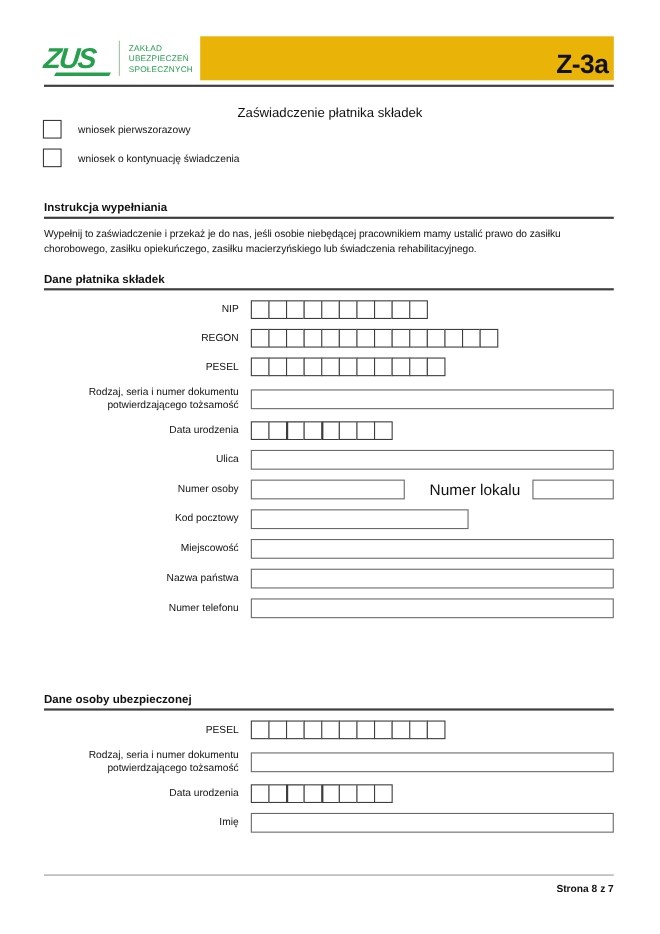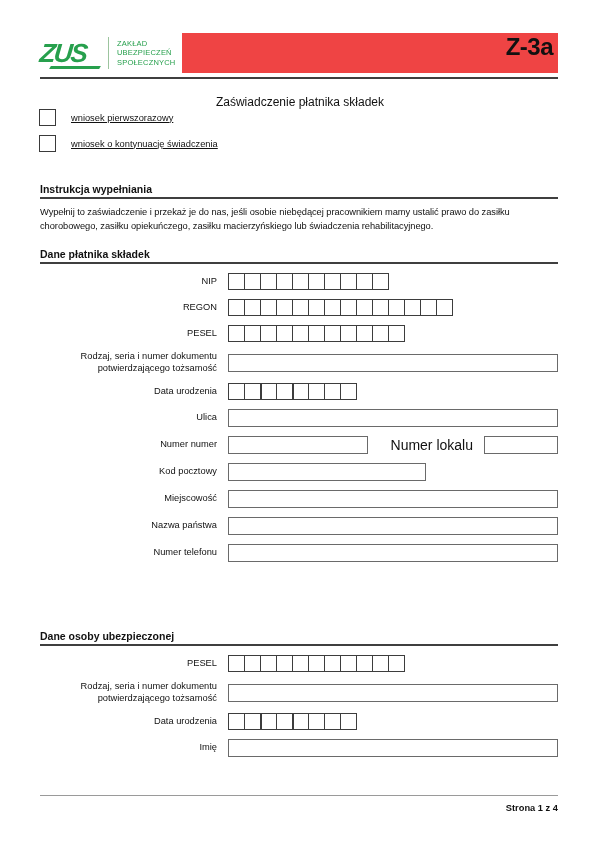"Z-3a" .band { align-items: flex-start -> flex-end; background: #ef4444 -> #eab308 }
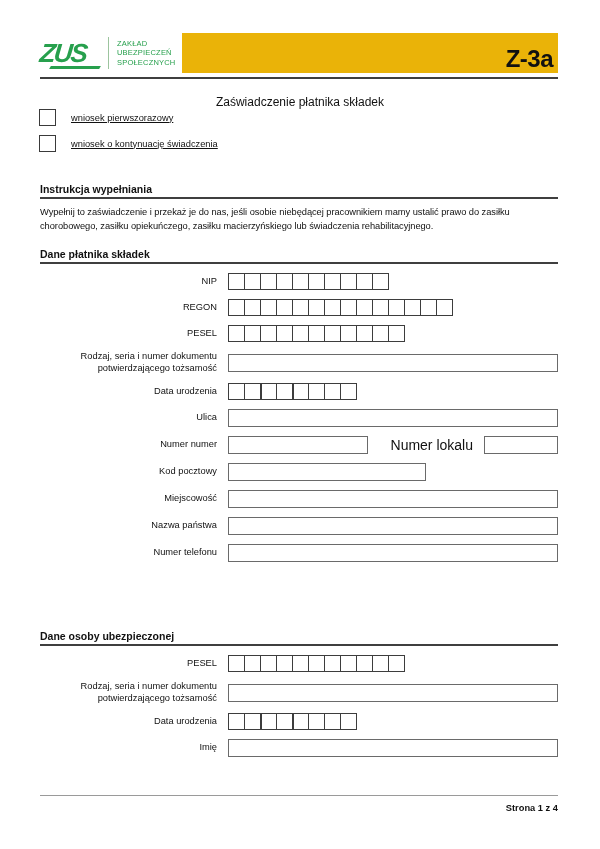"wniosek pierwszorazowy" .cb-label { text-decoration: underline -> none }
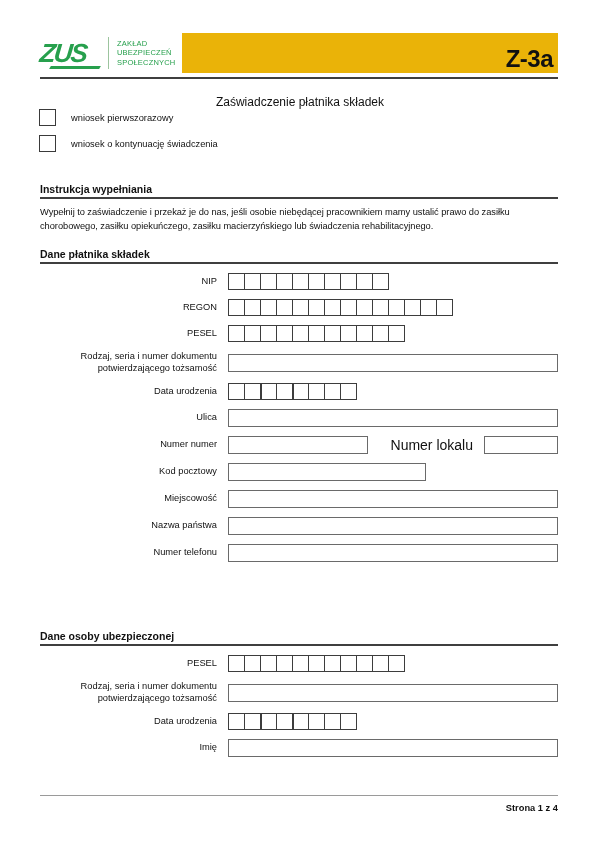"Numer numer" div.lbl { text: numer -> osoby }
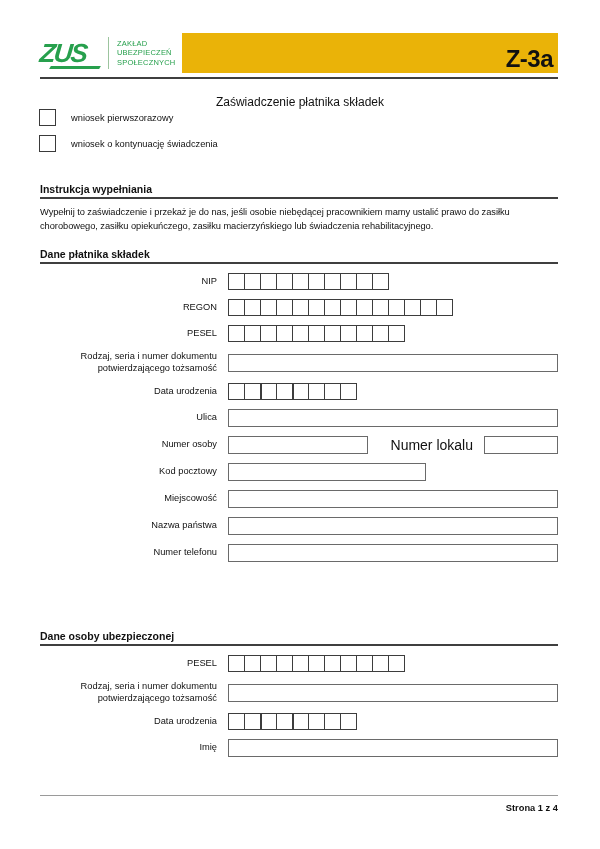"Strona 1 z 4" div.footer-text { text: 1 z 4 -> 8 z 7 }
